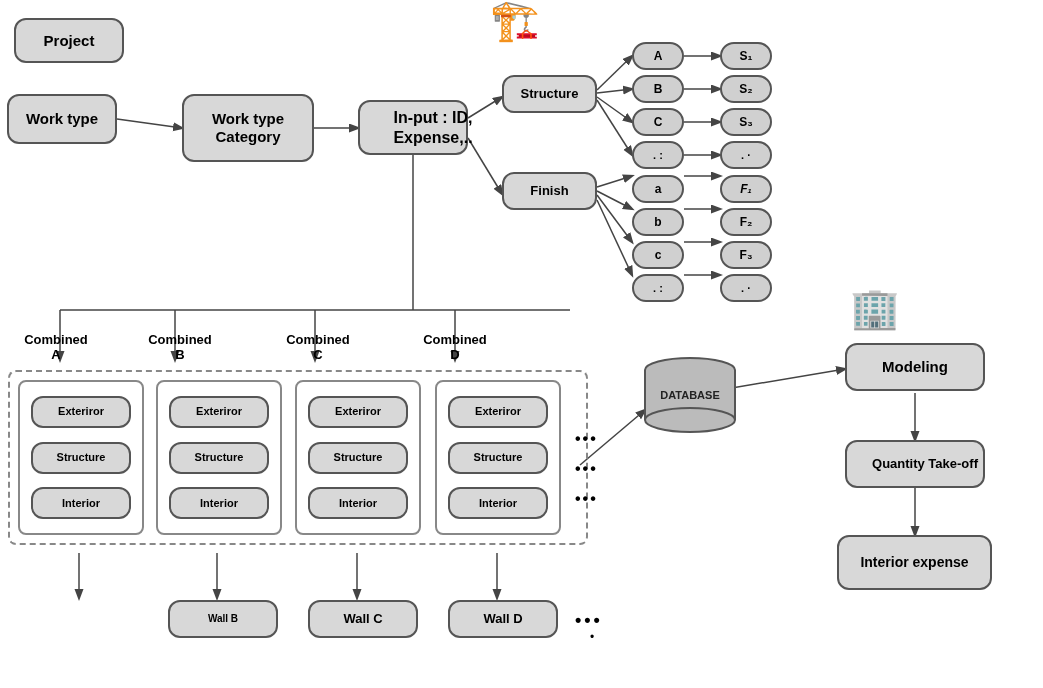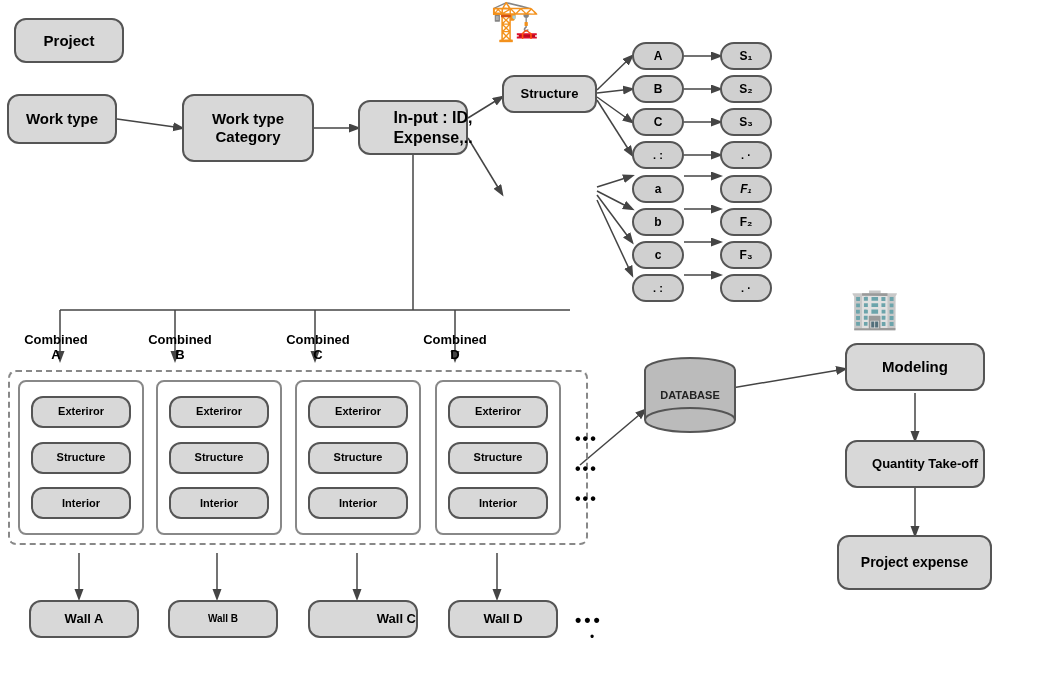"Finish" div.node { html: none -> <div> <span>Finish</span> </div> }
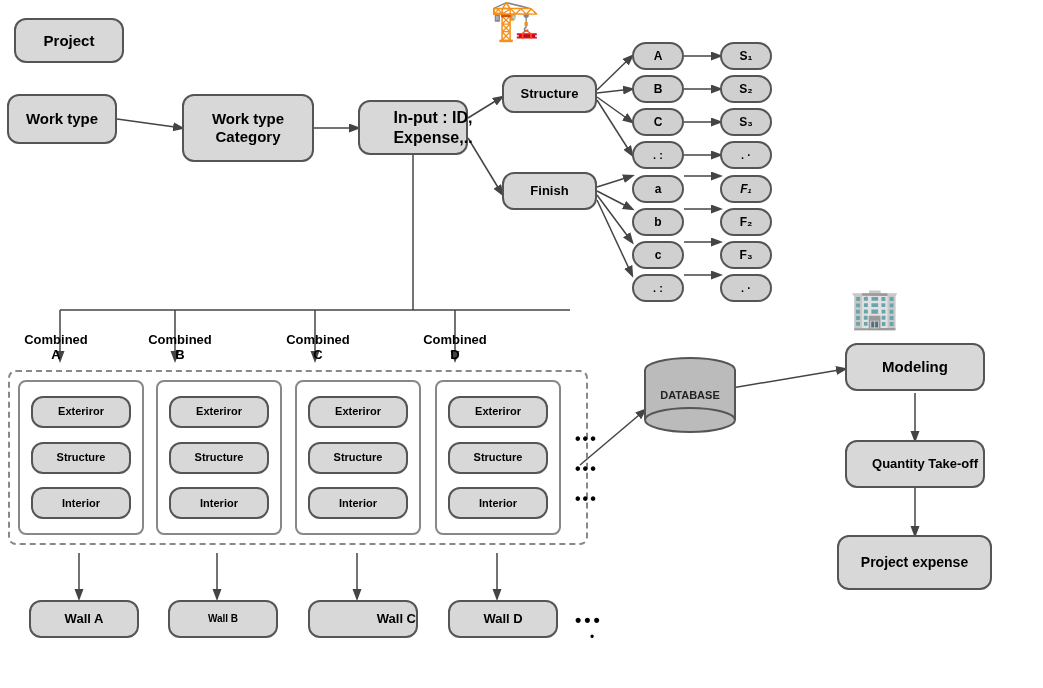"Project expense" span { text: Project -> Interior }
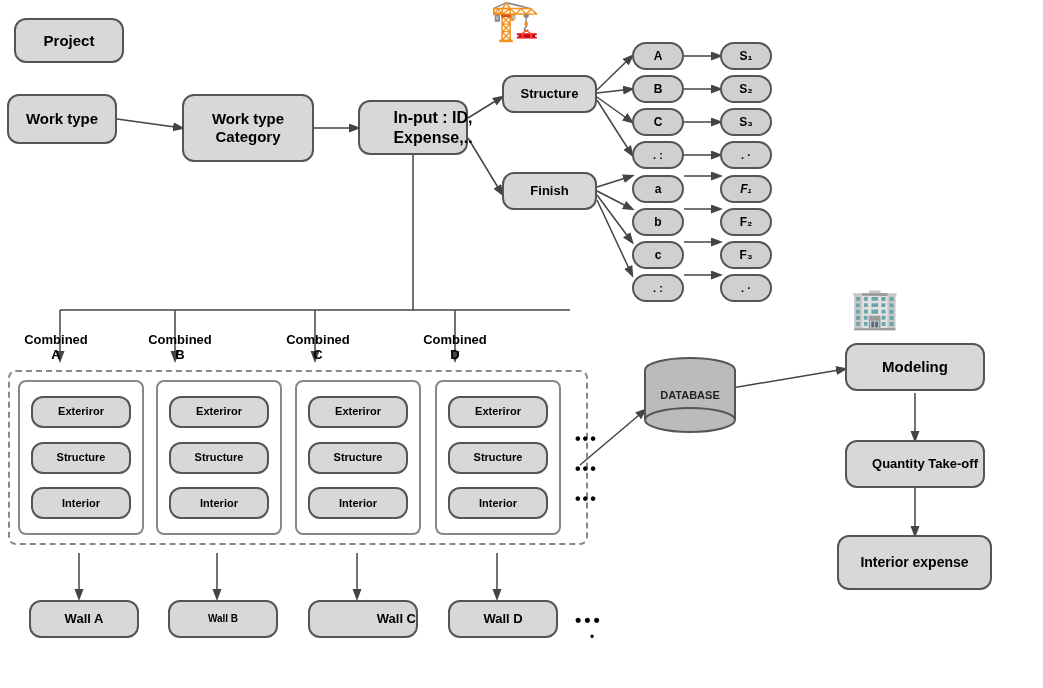"Wall A" div.node { html: <div> <span>Wall A</span> </div> -> none }
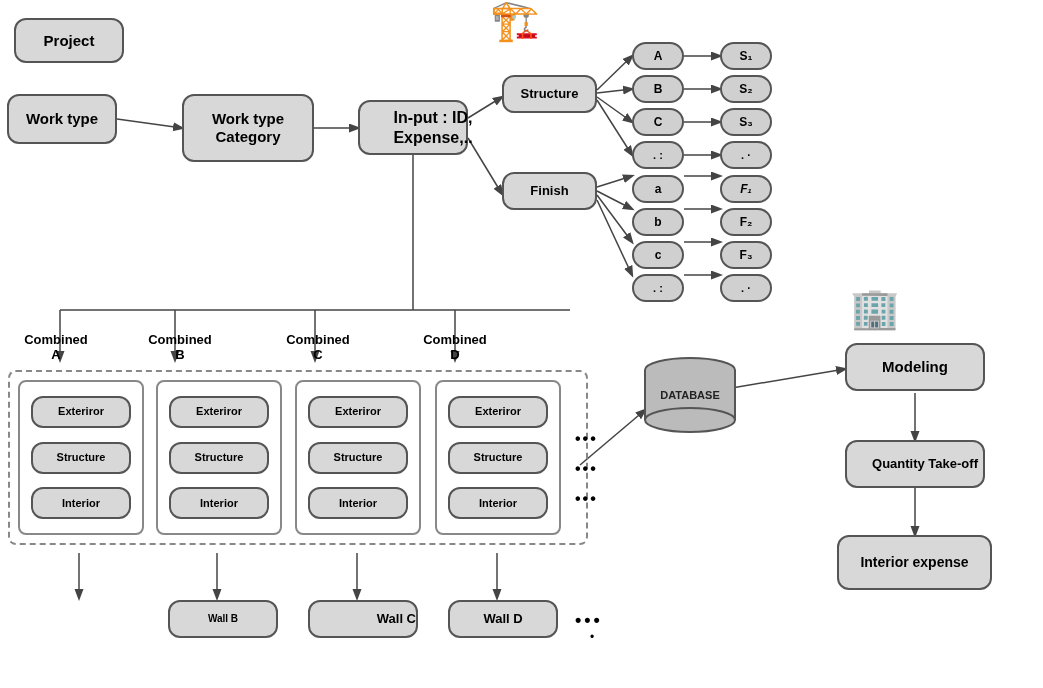"Wall C" div.node { justify-content: flex-end -> none }
